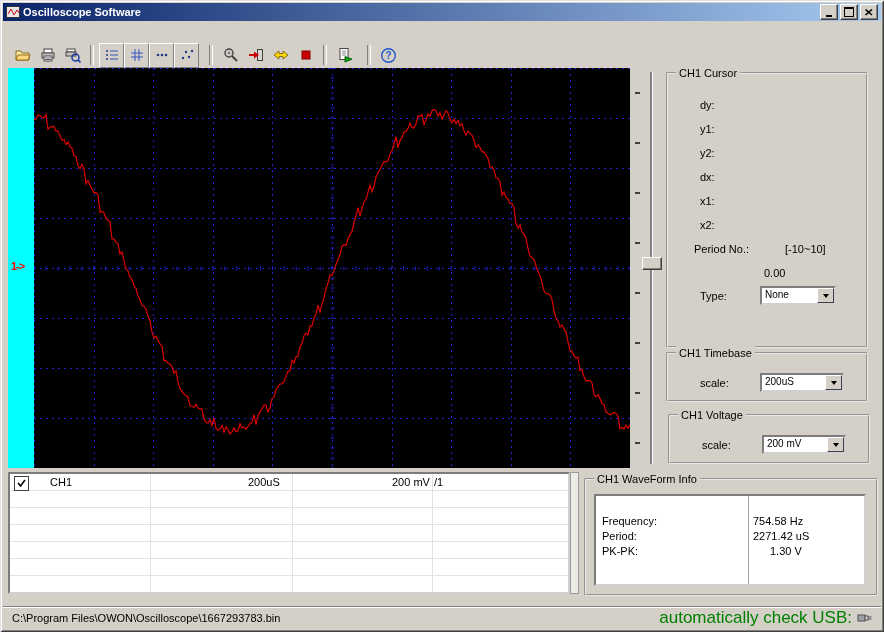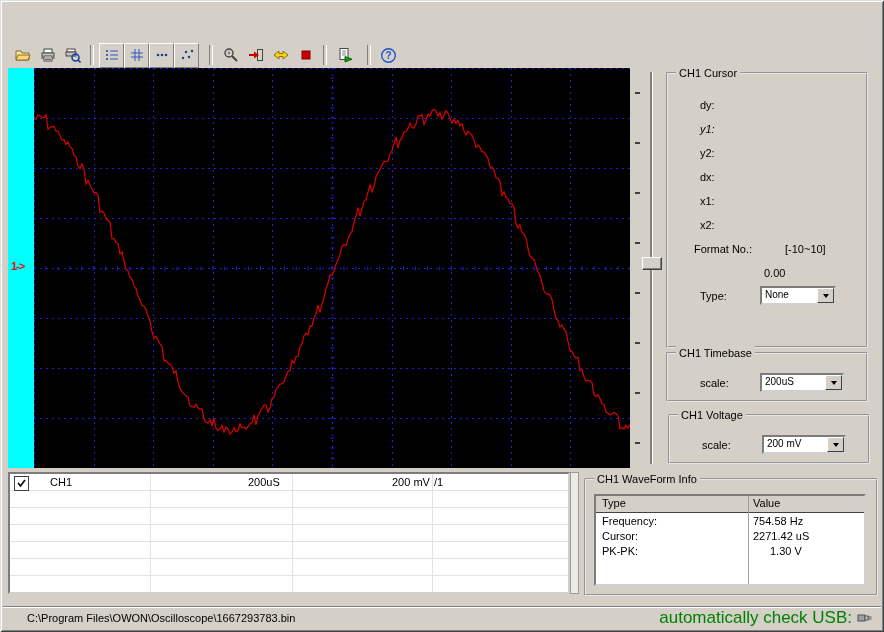"Oscilloscope Software" div.titlebar { html: none -> <div> <span> <svg> <rect></rect> <polyline></polyline> </svg> </span> <span>Oscilloscope Software</span> <span> <span> <span></span> </span> <span> <span></span> </span> <span> <svg> <line></line> <line></line> </svg> </span> </span> </div> }
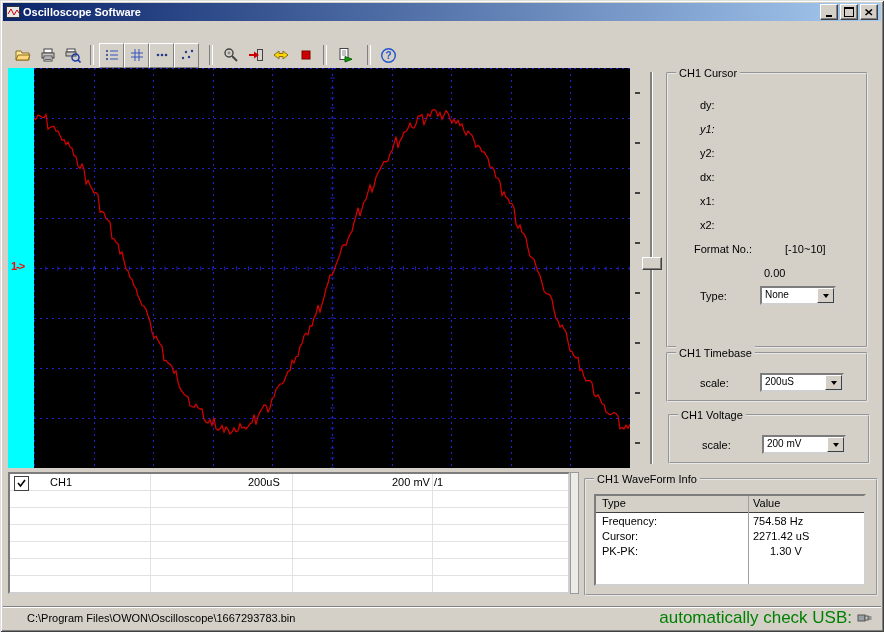"y1:" span.label { font-style: italic -> none }
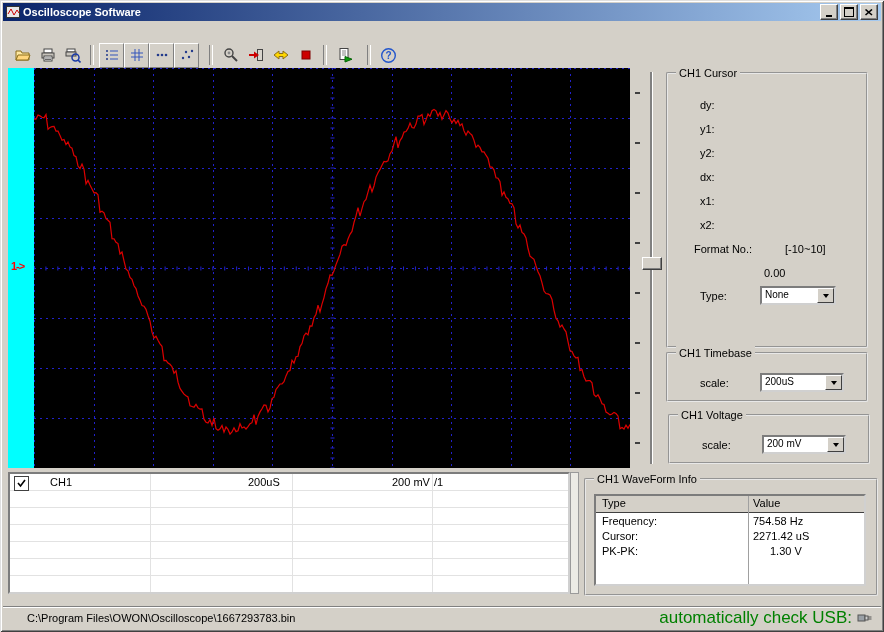"Format No.:" span.label { text: Format -> Period }
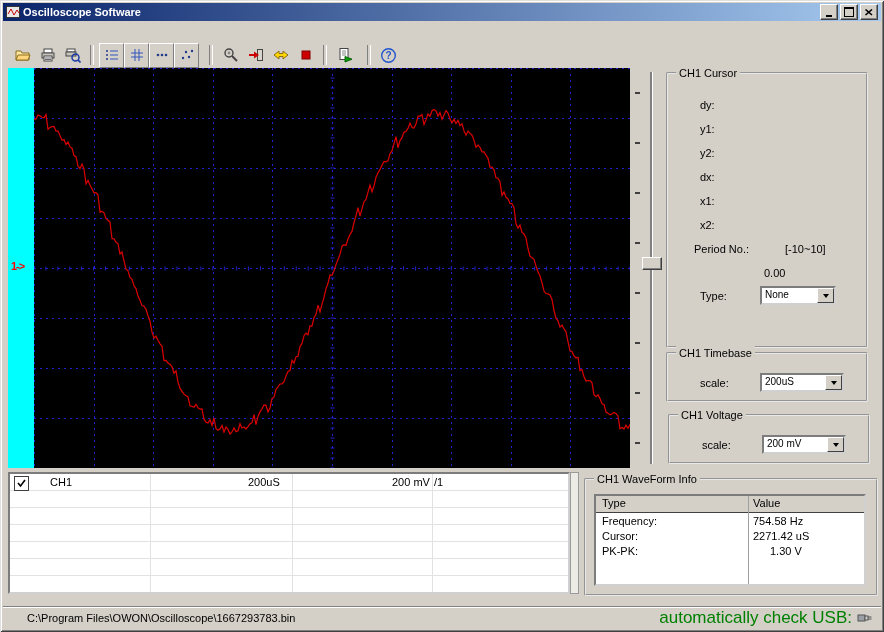"Type" div.info-head { html: <div> <span>Type</span> <span>Value</span> </div> -> none }
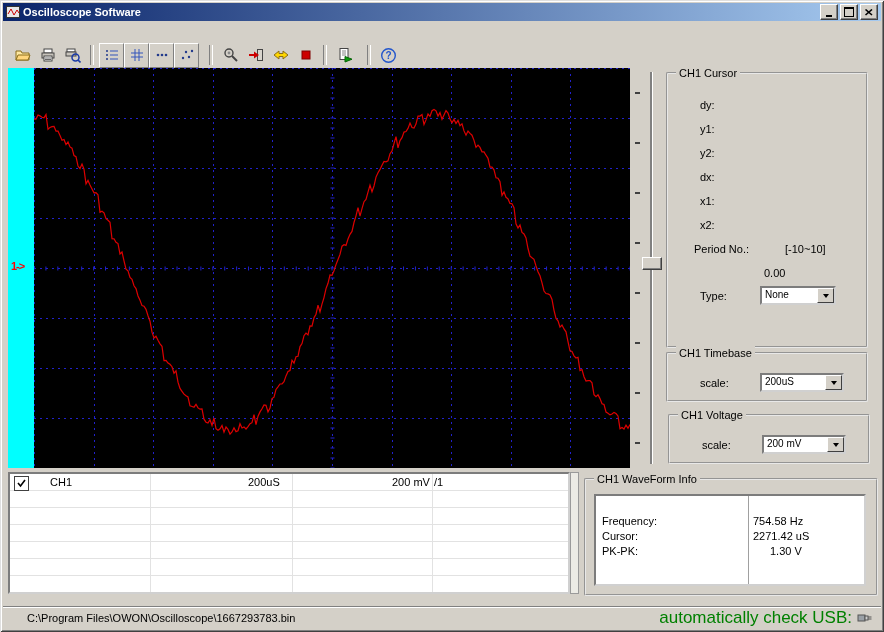"Cursor:" span.label { text: Cursor -> Period }
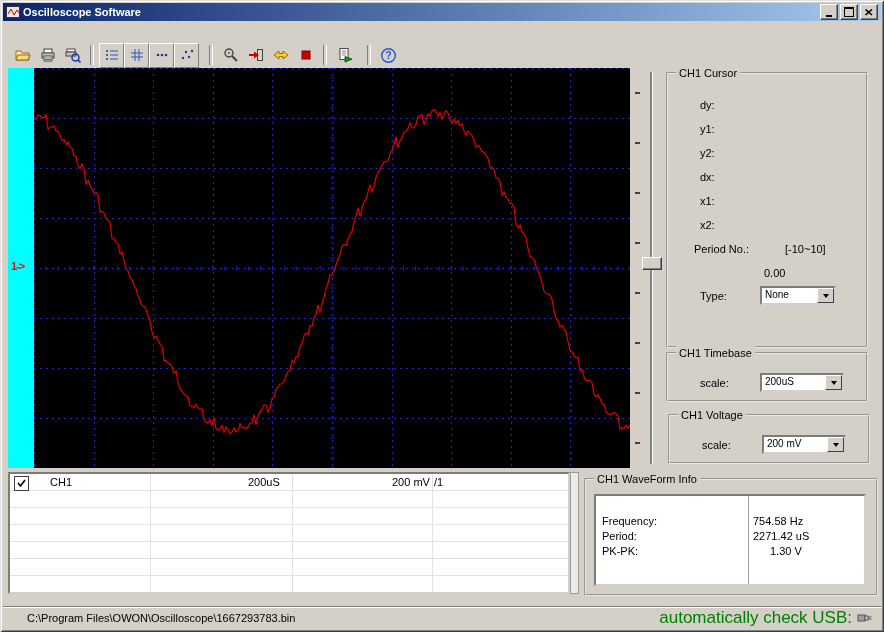"C:\Program" .path { margin-left: 24px -> 9px }
